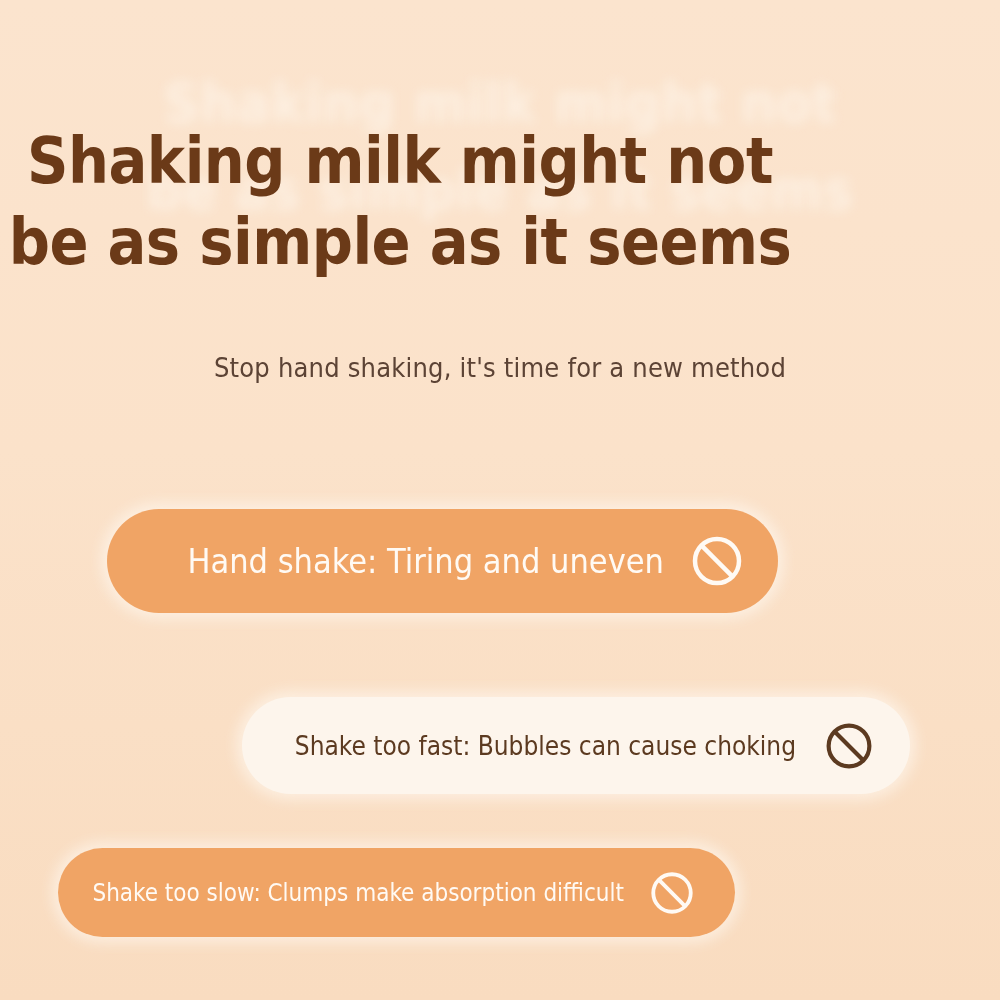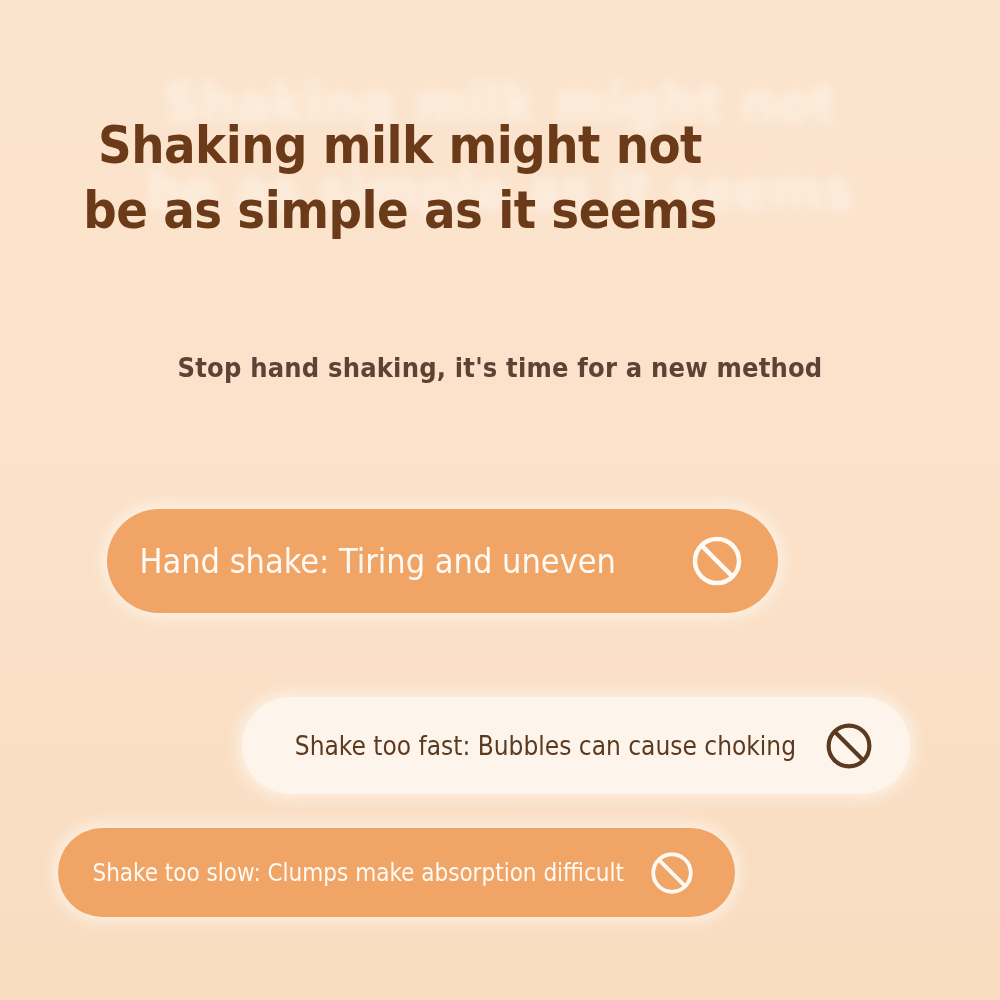"Shaking milk might not" .headline { font-size: 52px -> 64px }
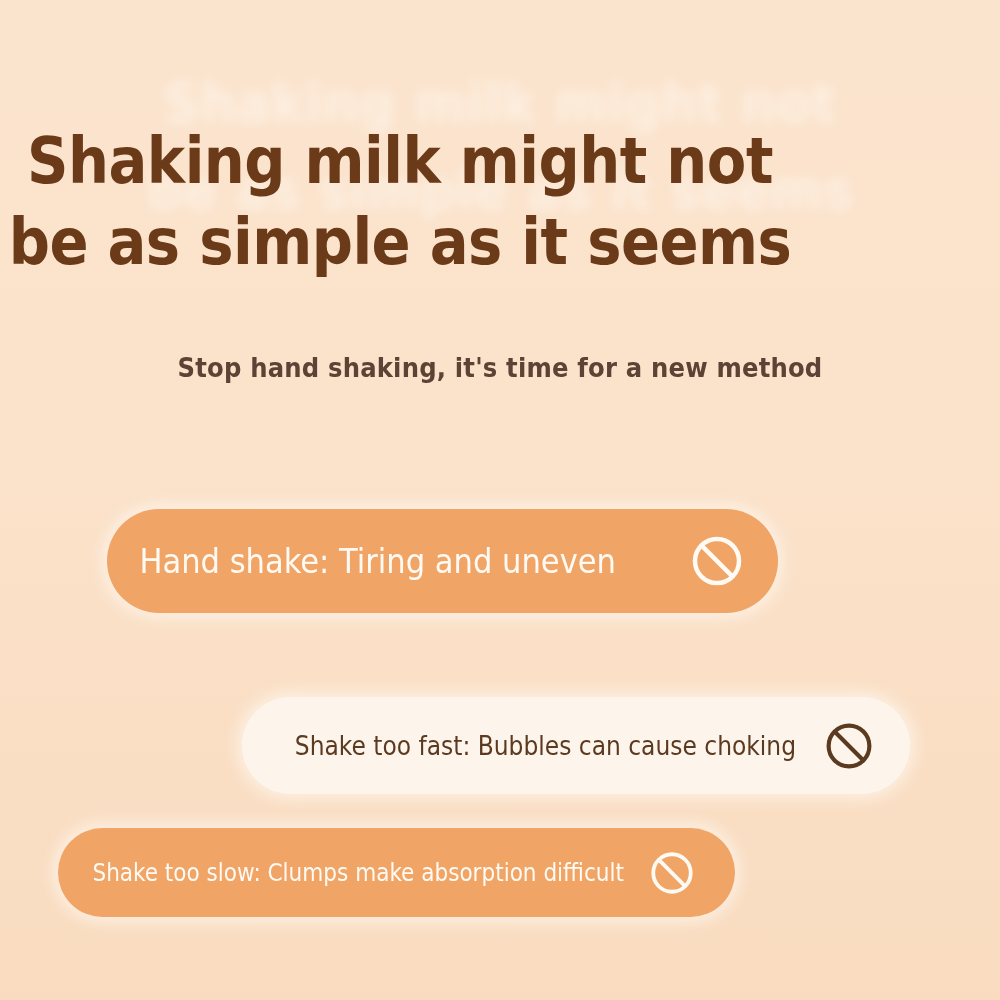"Stop hand shaking, it's time" .subtitle { font-weight: 700 -> 400 }
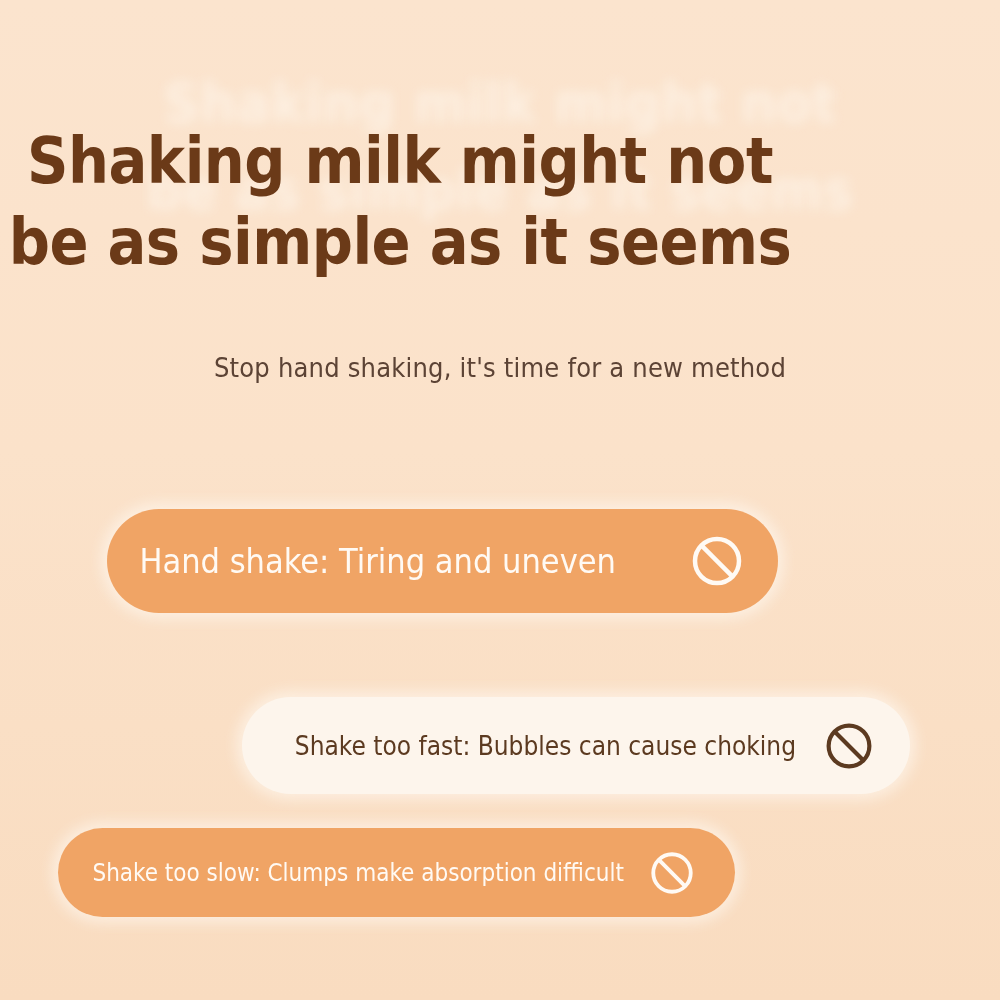"Hand shake: Tiring and uneven" #pill-1 { gap: 48px -> none }
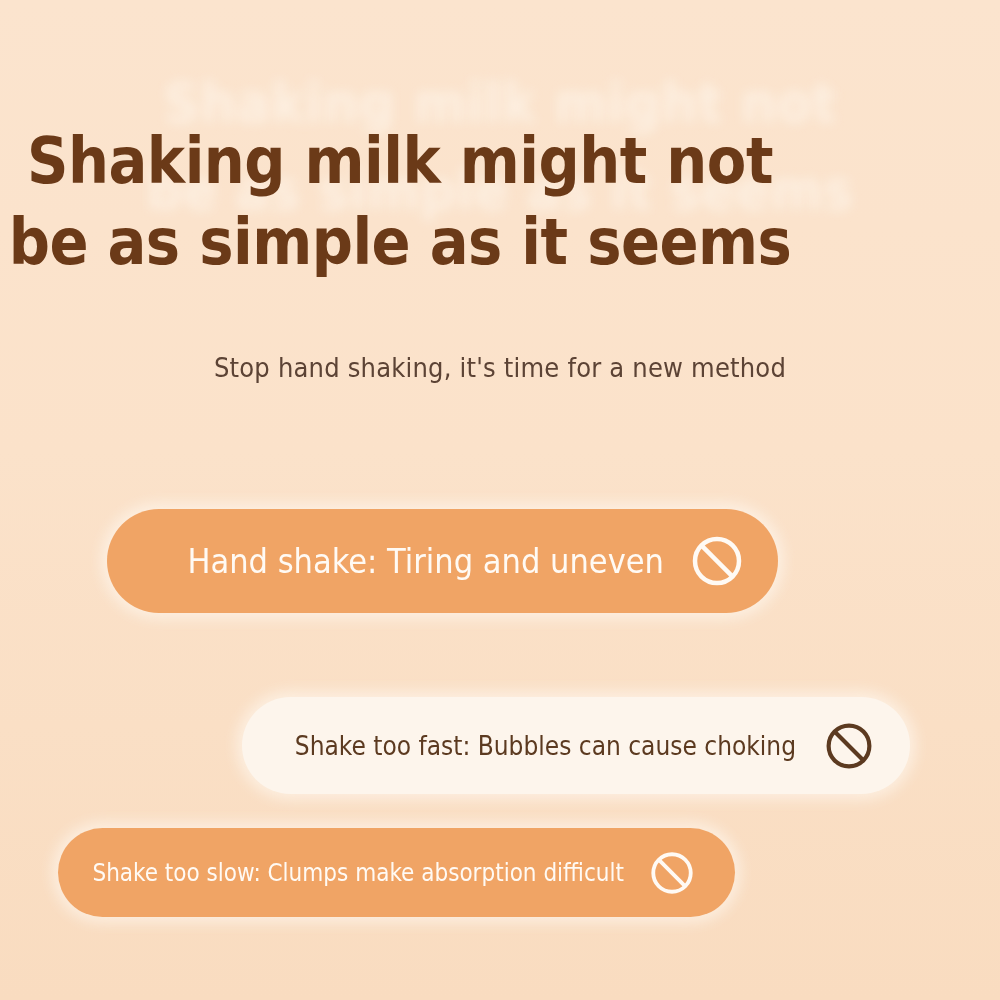"Shake too slow: Clumps make" #pill-3 { top: 828px -> 848px }
